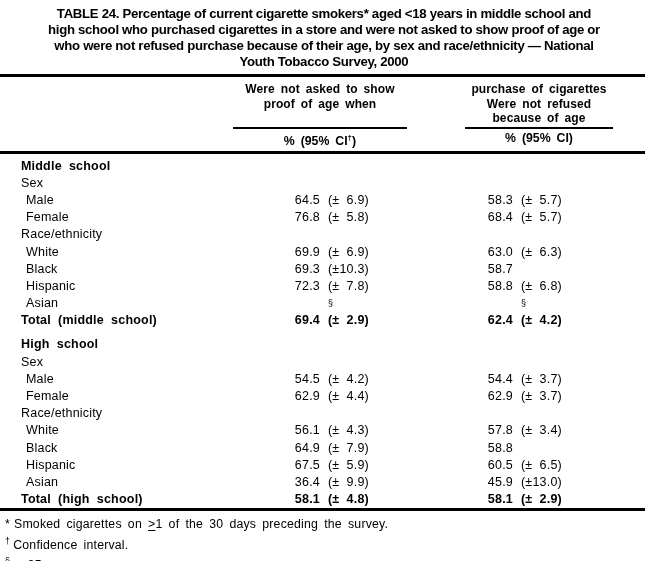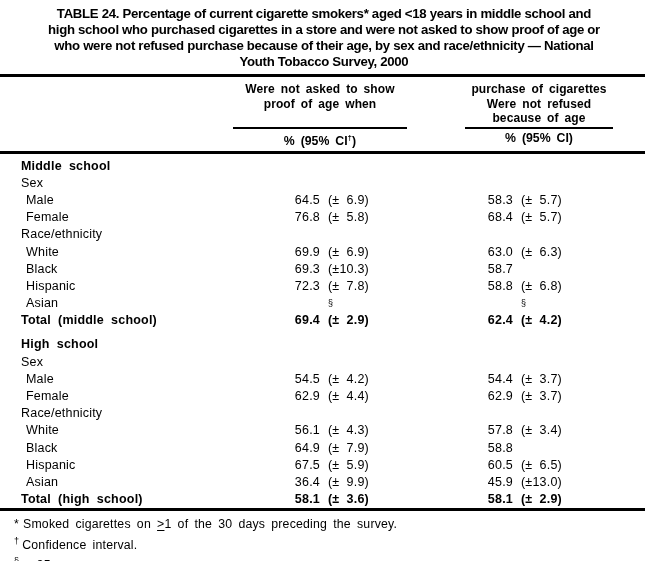"(± 3.6)" div.cell { text: 3.6 -> 4.8 }
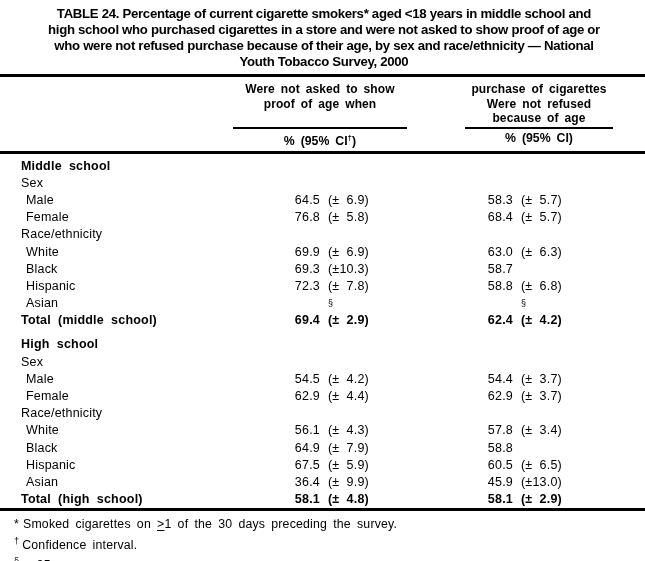"* Smoked cigarettes on >1" .fn { margin-left: 9px -> none }
